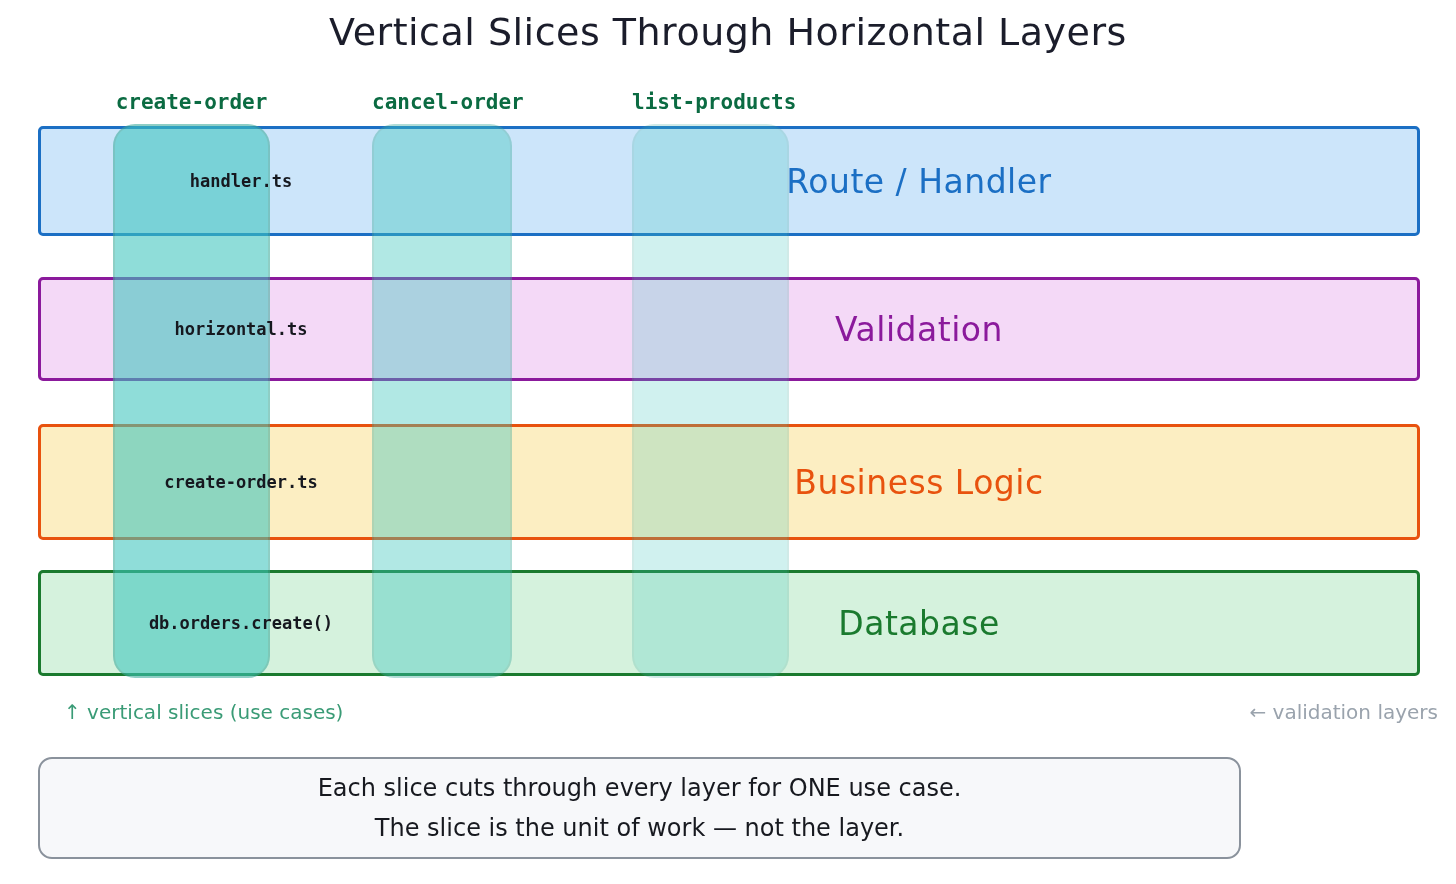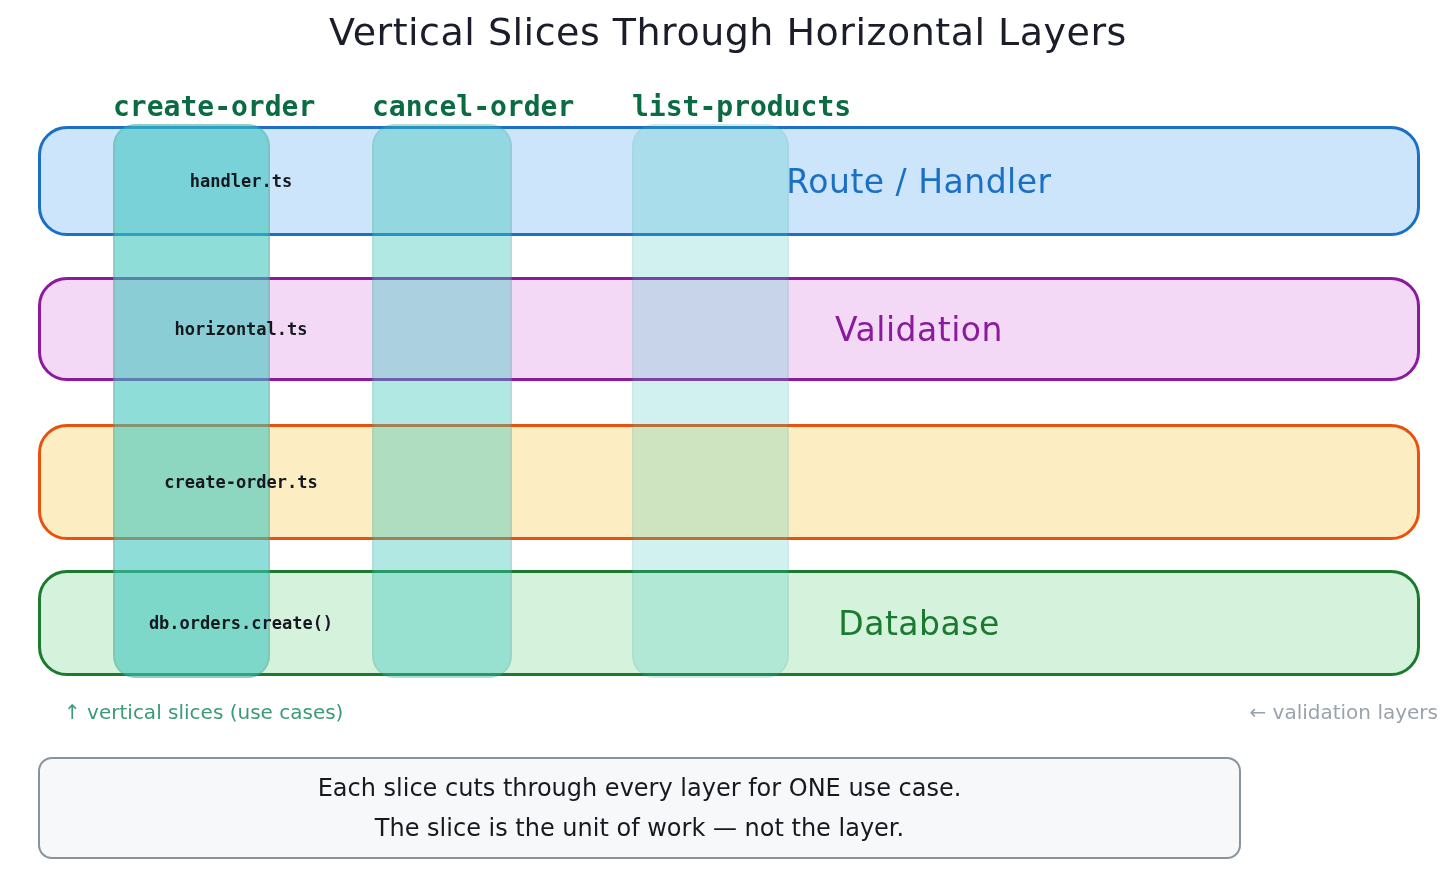"create-order" .slice-label { font-size: 28px -> 21px }
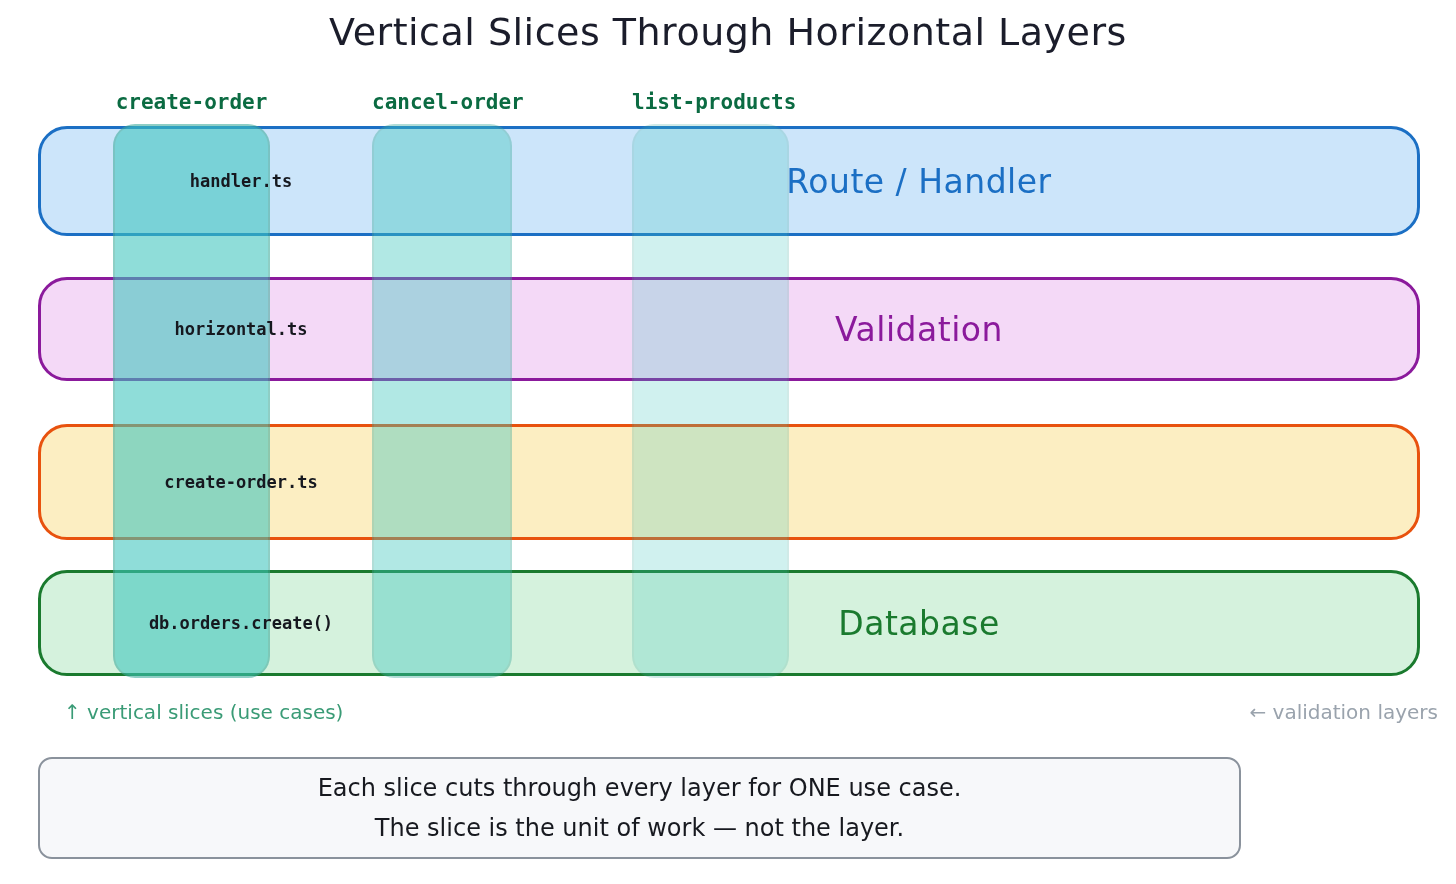"handler.ts" .layer-row { border-radius: 29px -> 5px }
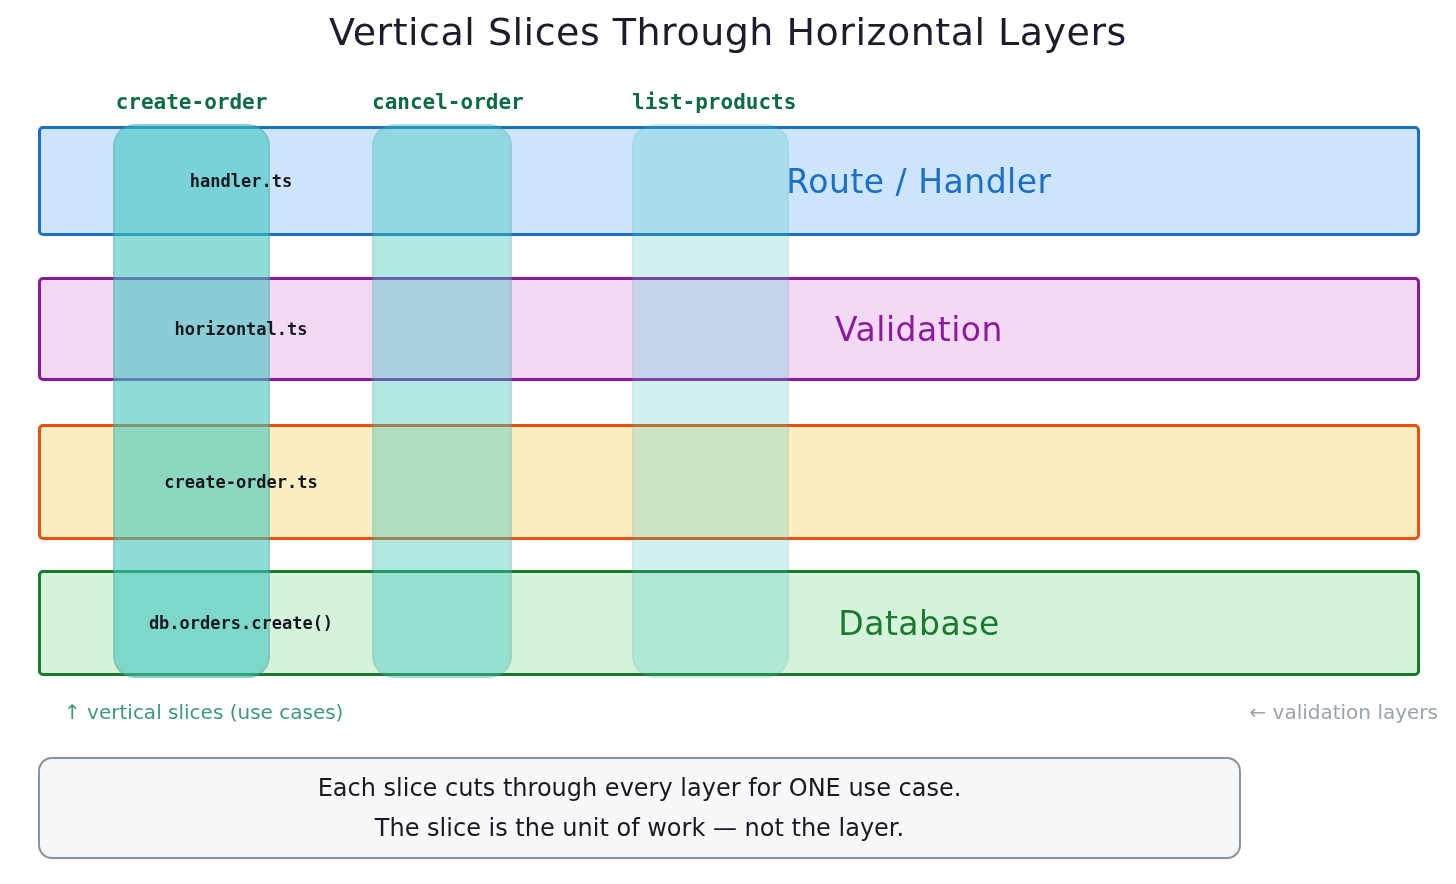"Business Logic" span.layer-title { html: none -> <span>Business Logic</span> }
